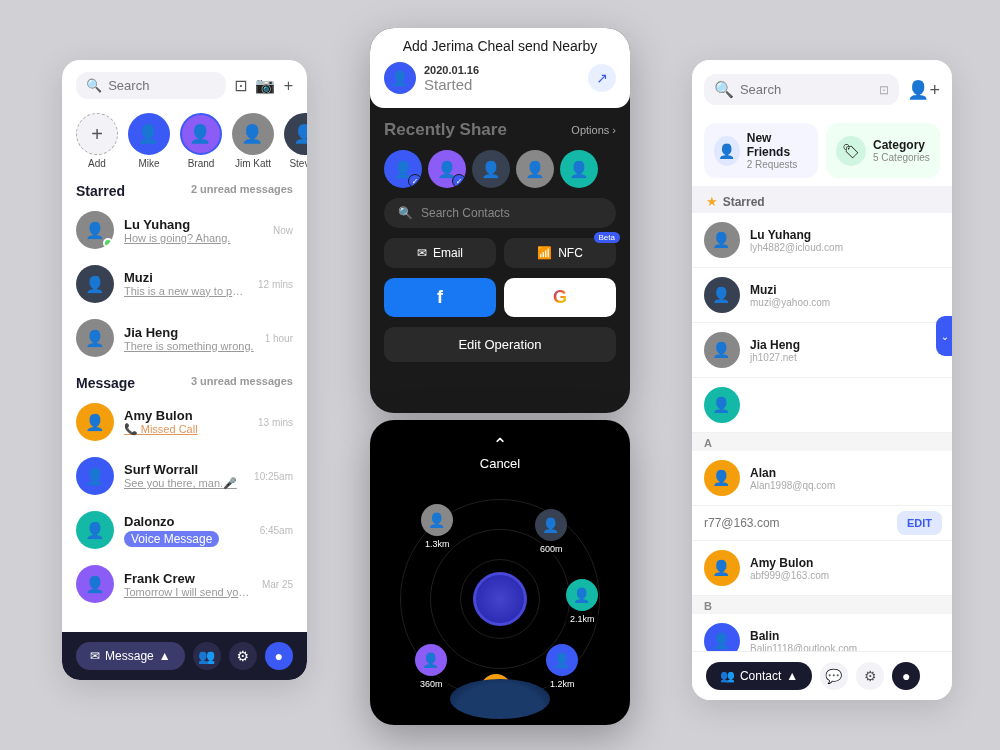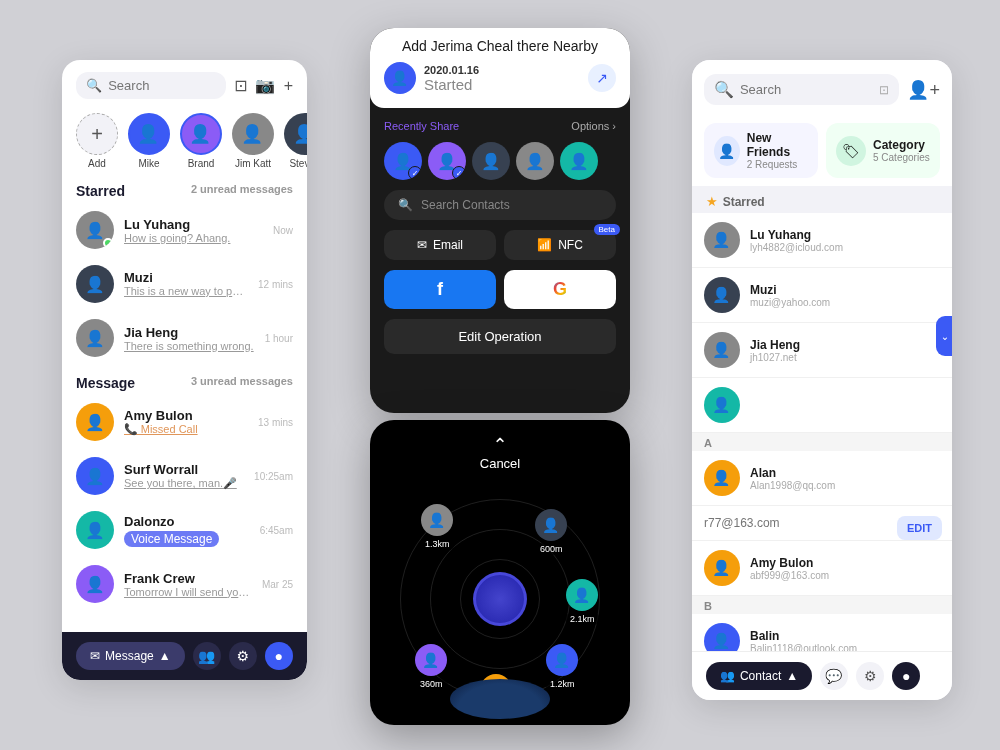"Add Jerima Cheal there Nearby" div.mid-top-title { text: there -> send }
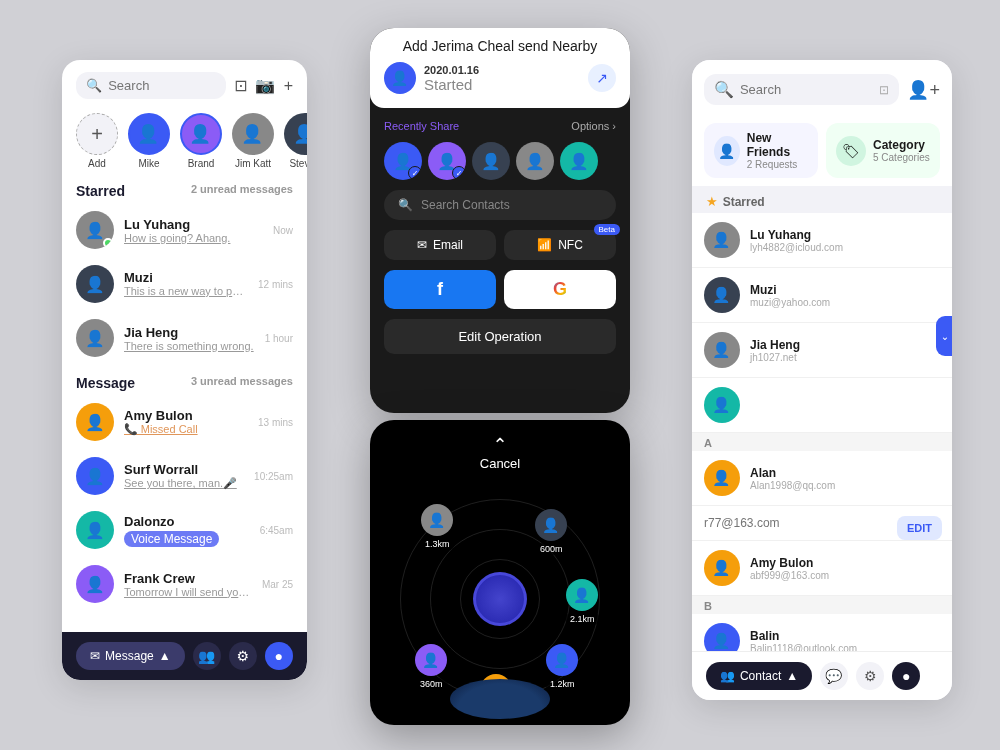"Recently Share" .rs-title { color: #8b5cf6 -> #737373; font-size: 11px -> 17px; font-weight: 400 -> 700 }
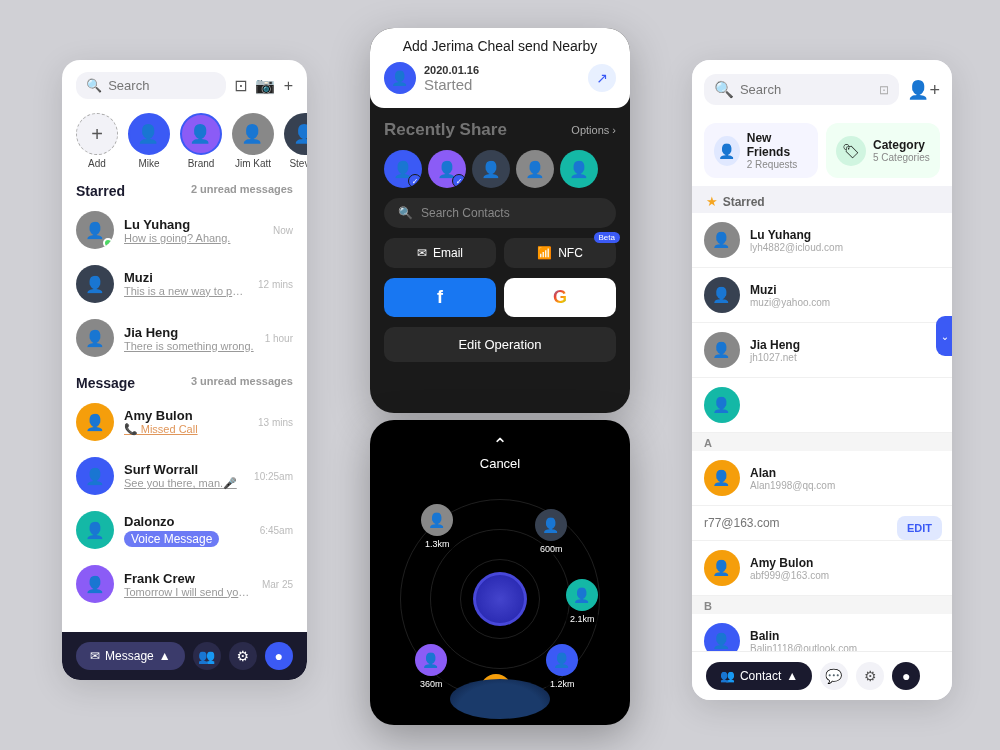"r77@163.com" .edit-inline-row { align-items: flex-end -> center }
